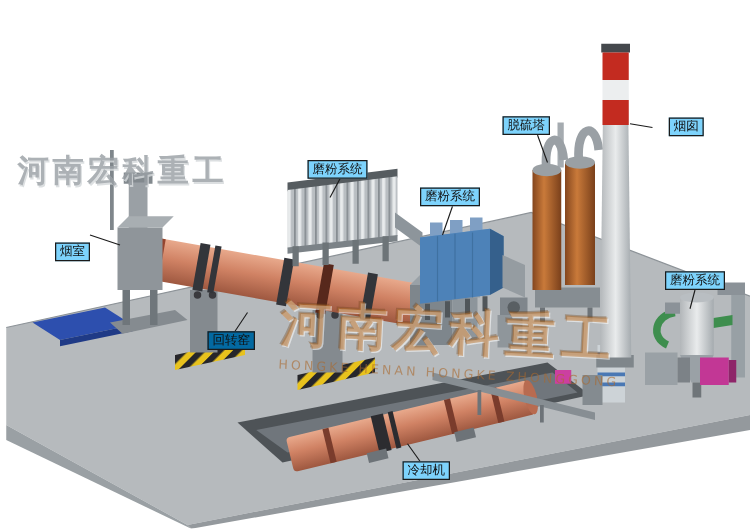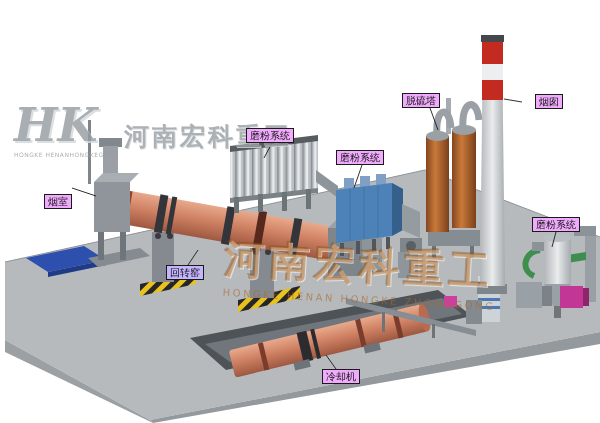"HK" div { html: <div> <div>HK</div> <div>HONGKE HENANHONGKEGONG</div> </div> -> none }
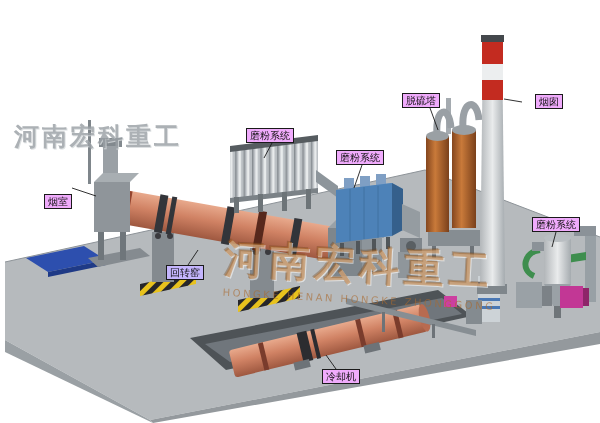"脱硫塔" .eq-label { background: #f0abfc -> #7dd3fc }
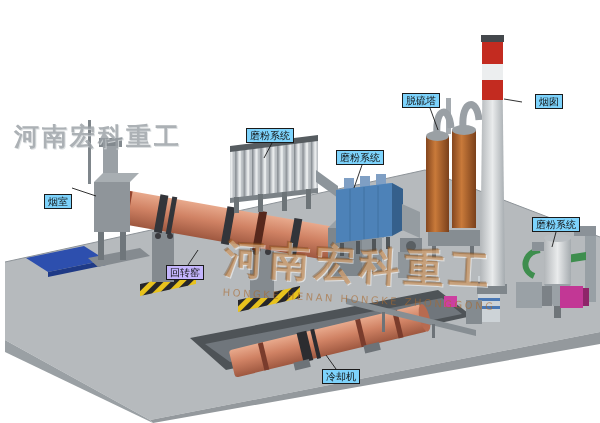"回转窑" .eq-label.hl { background: #c4b5fd -> #0369a1 }
